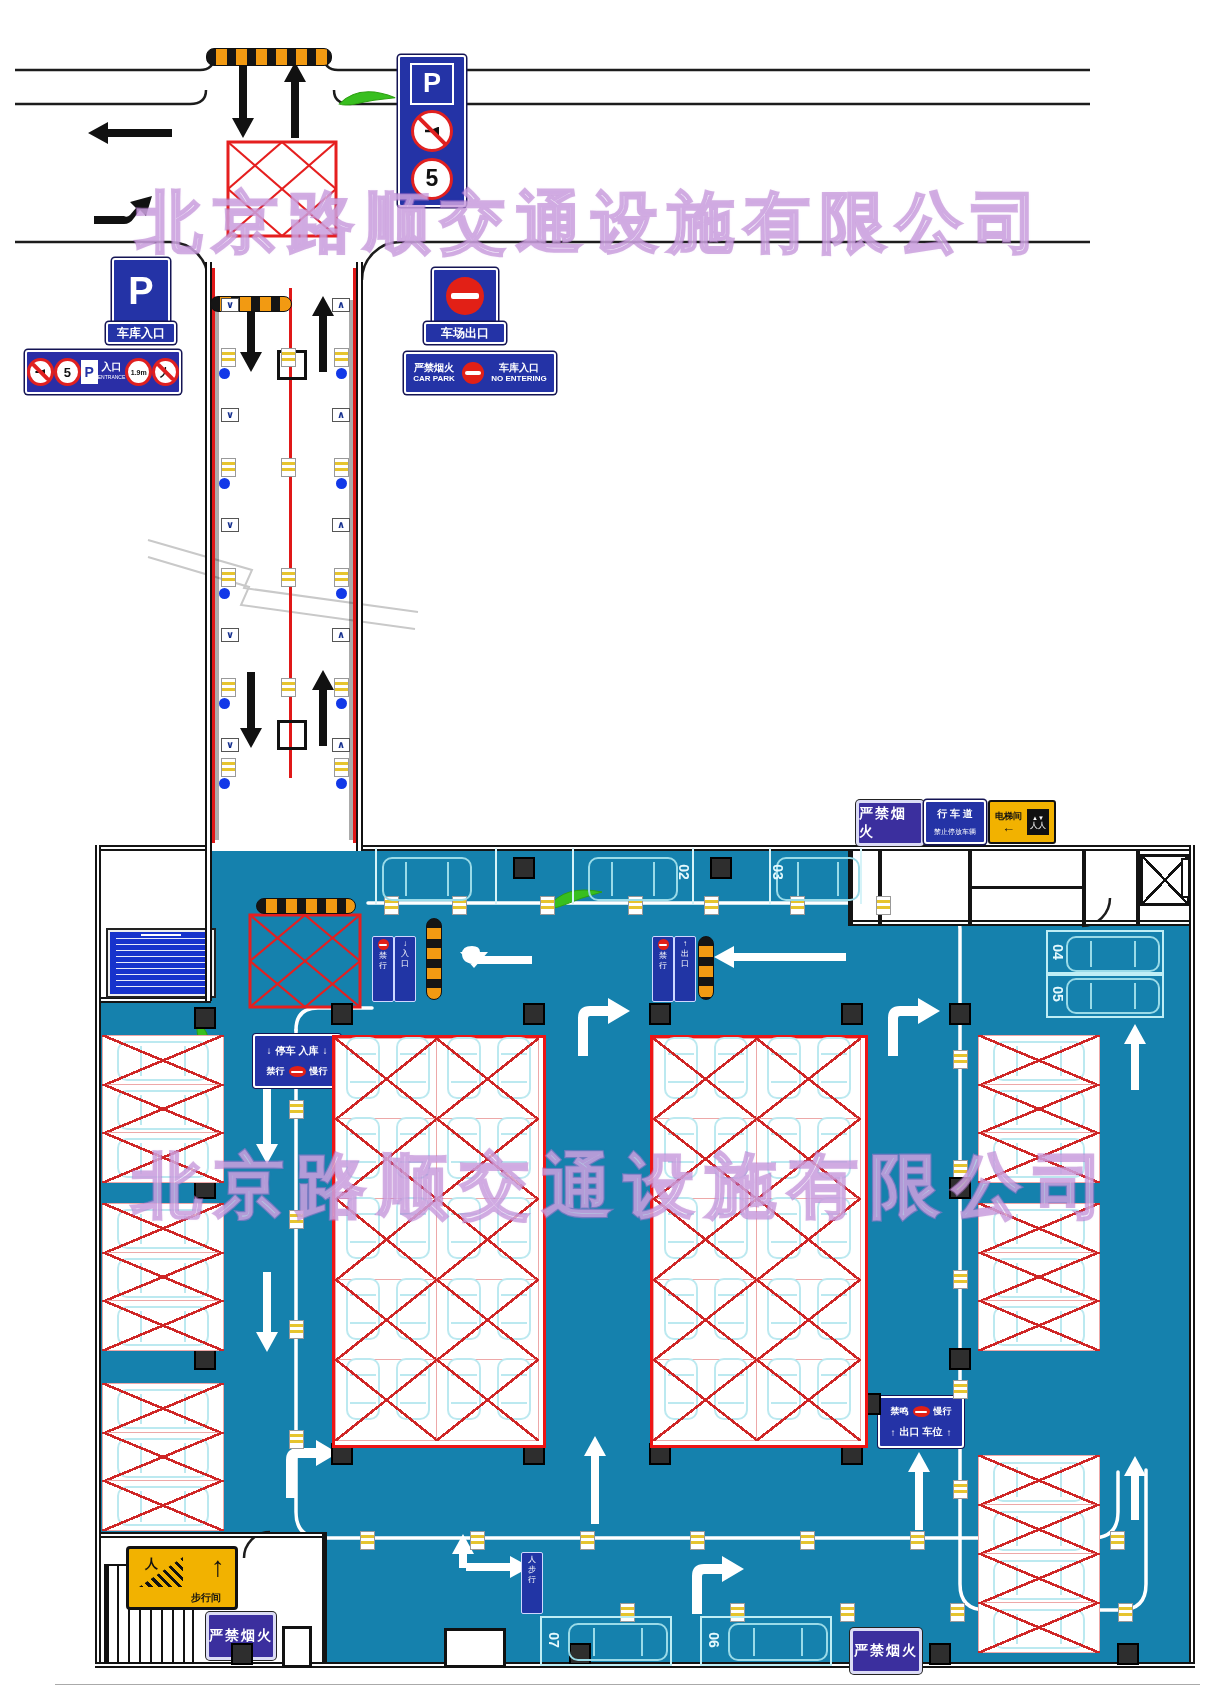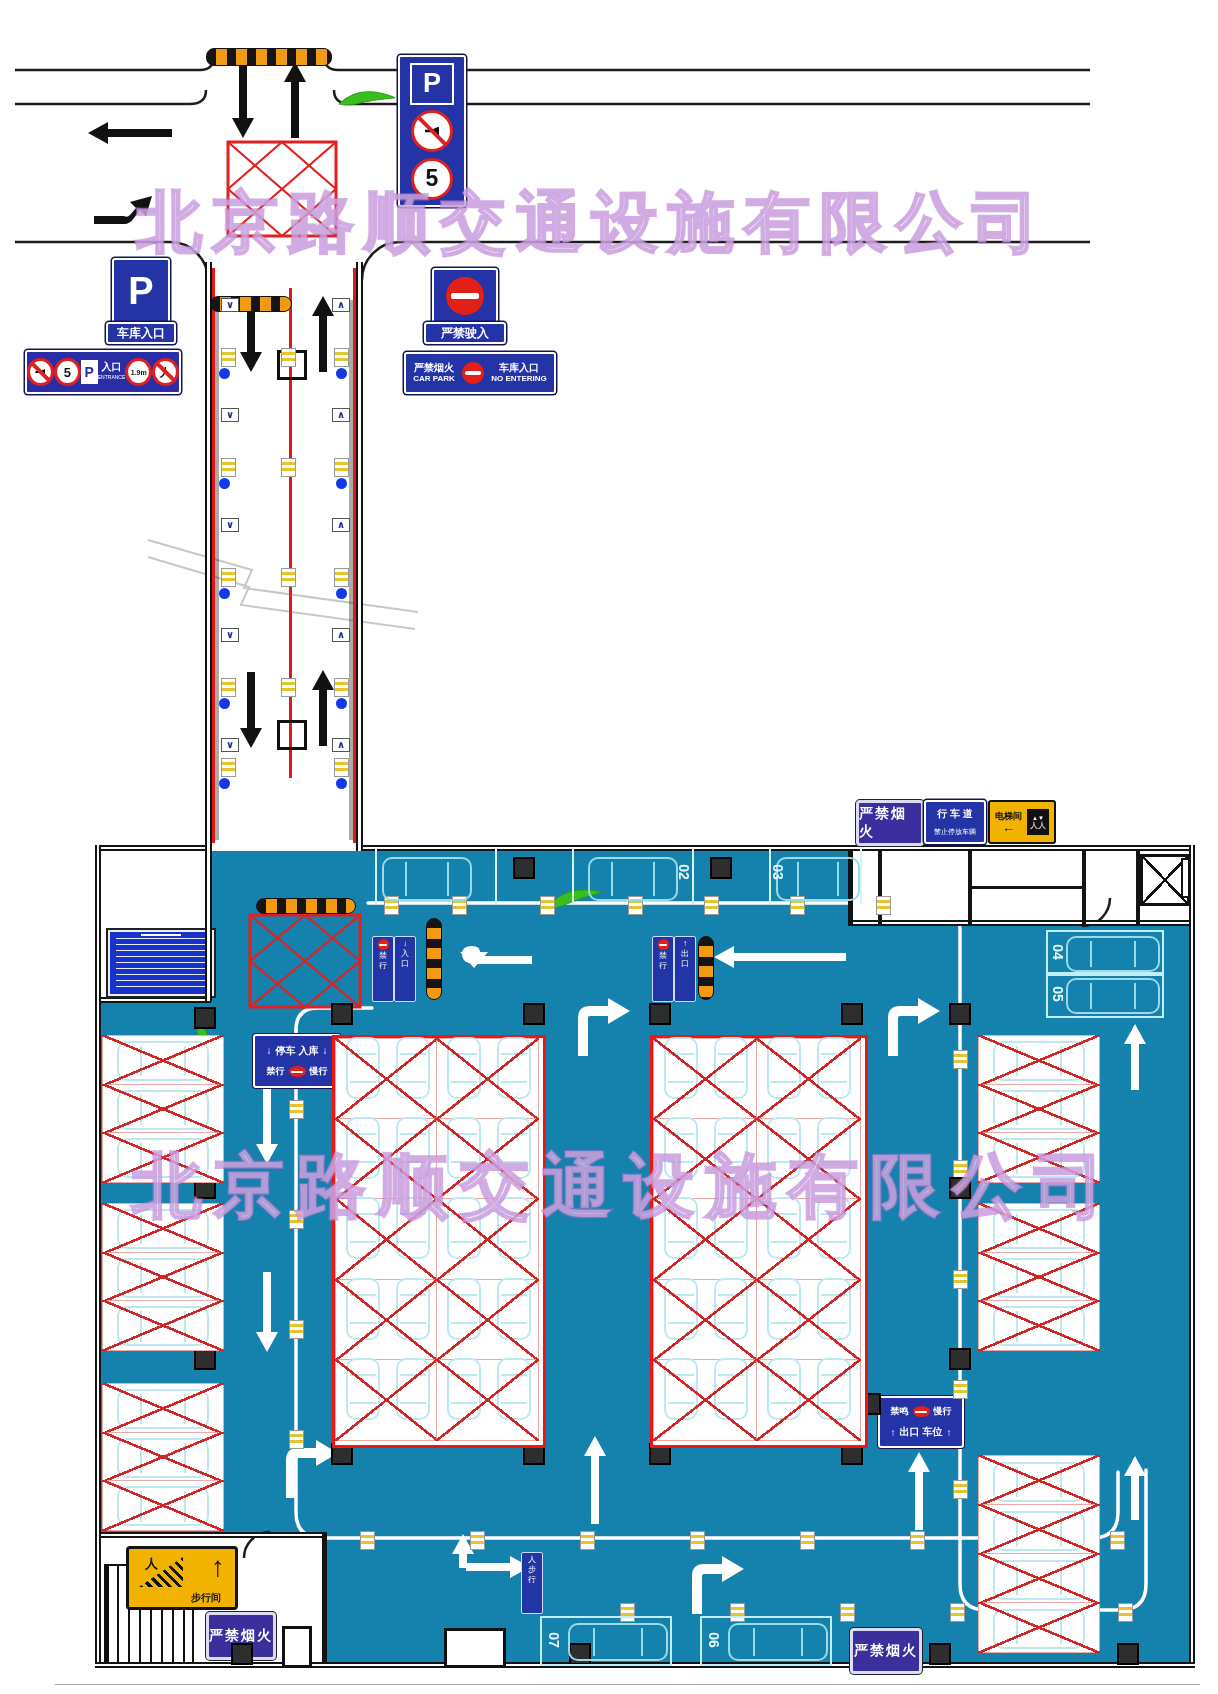"严禁驶入" div.sign { text: 严禁驶入 -> 车场出口 }
